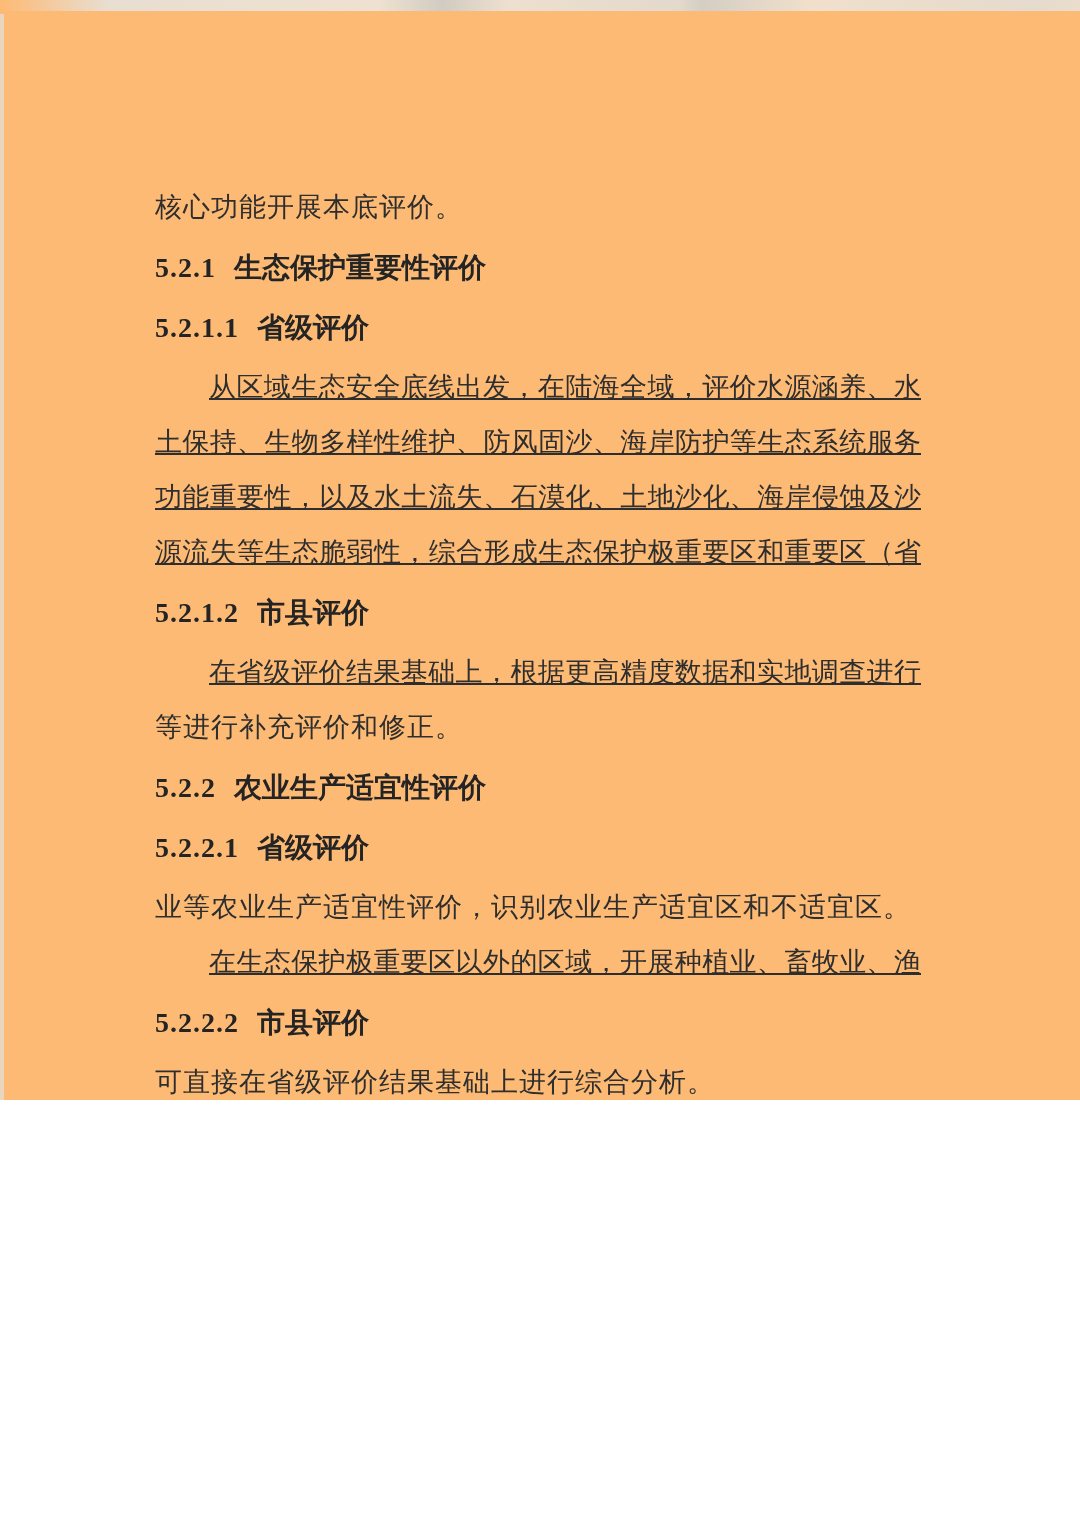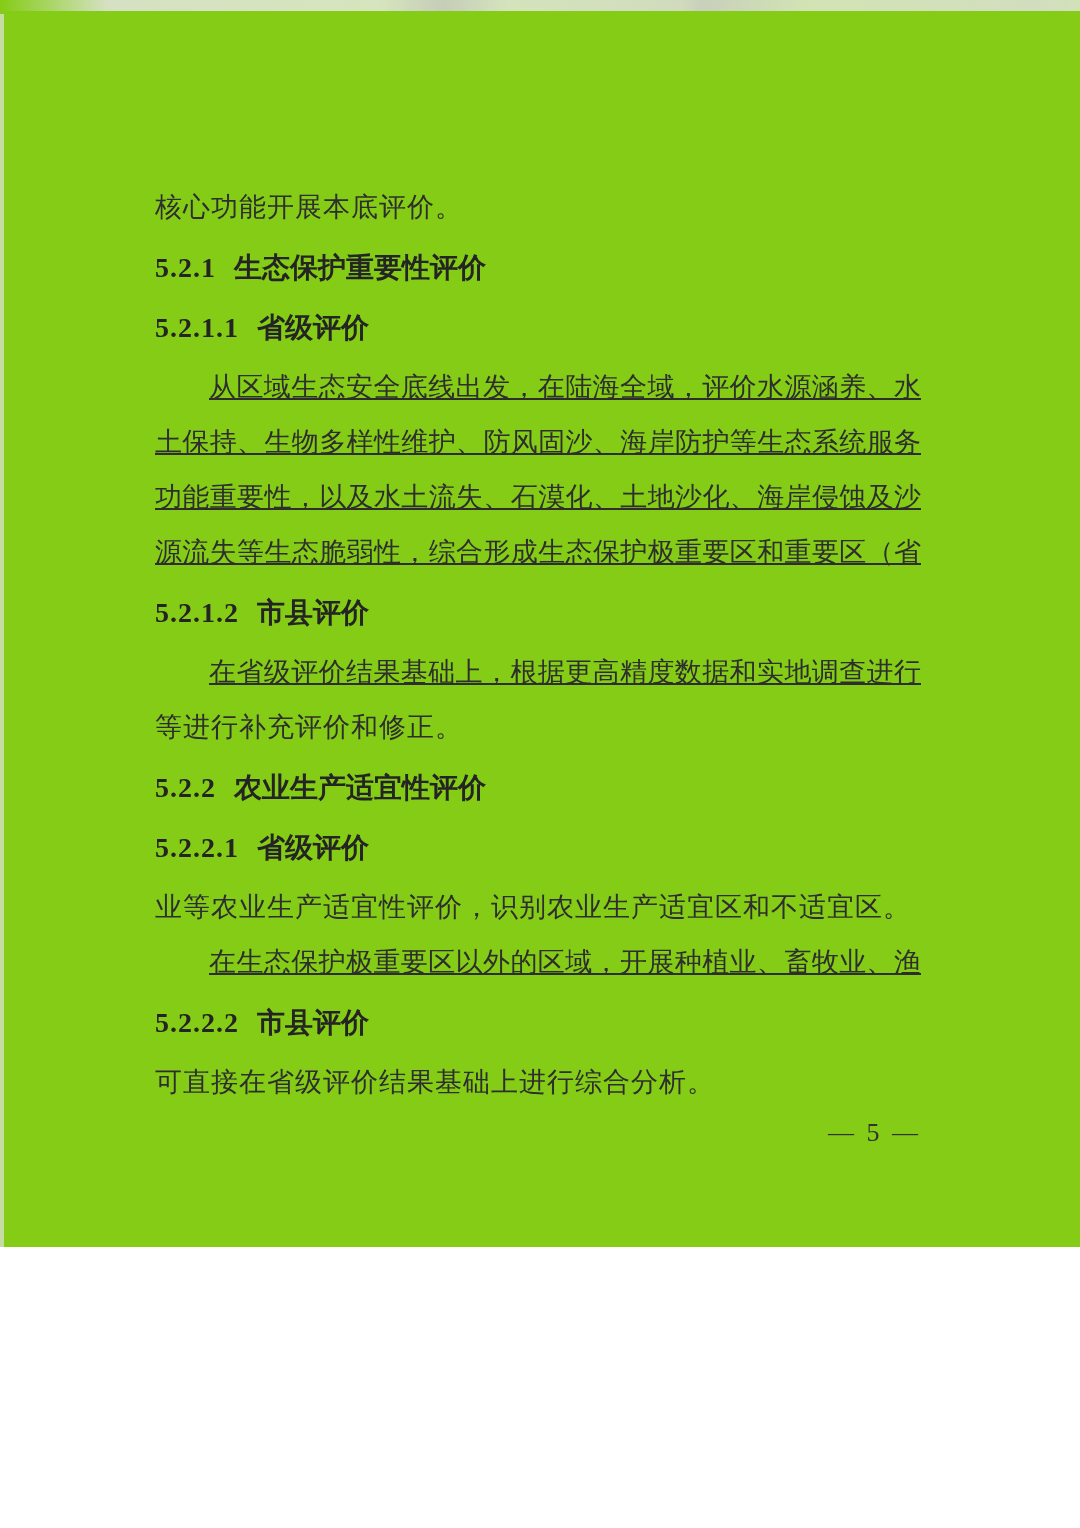"核心功能开展本底评价。" .page { background: #84cc16 -> #fdba74; height: 1247px -> 1100px }
